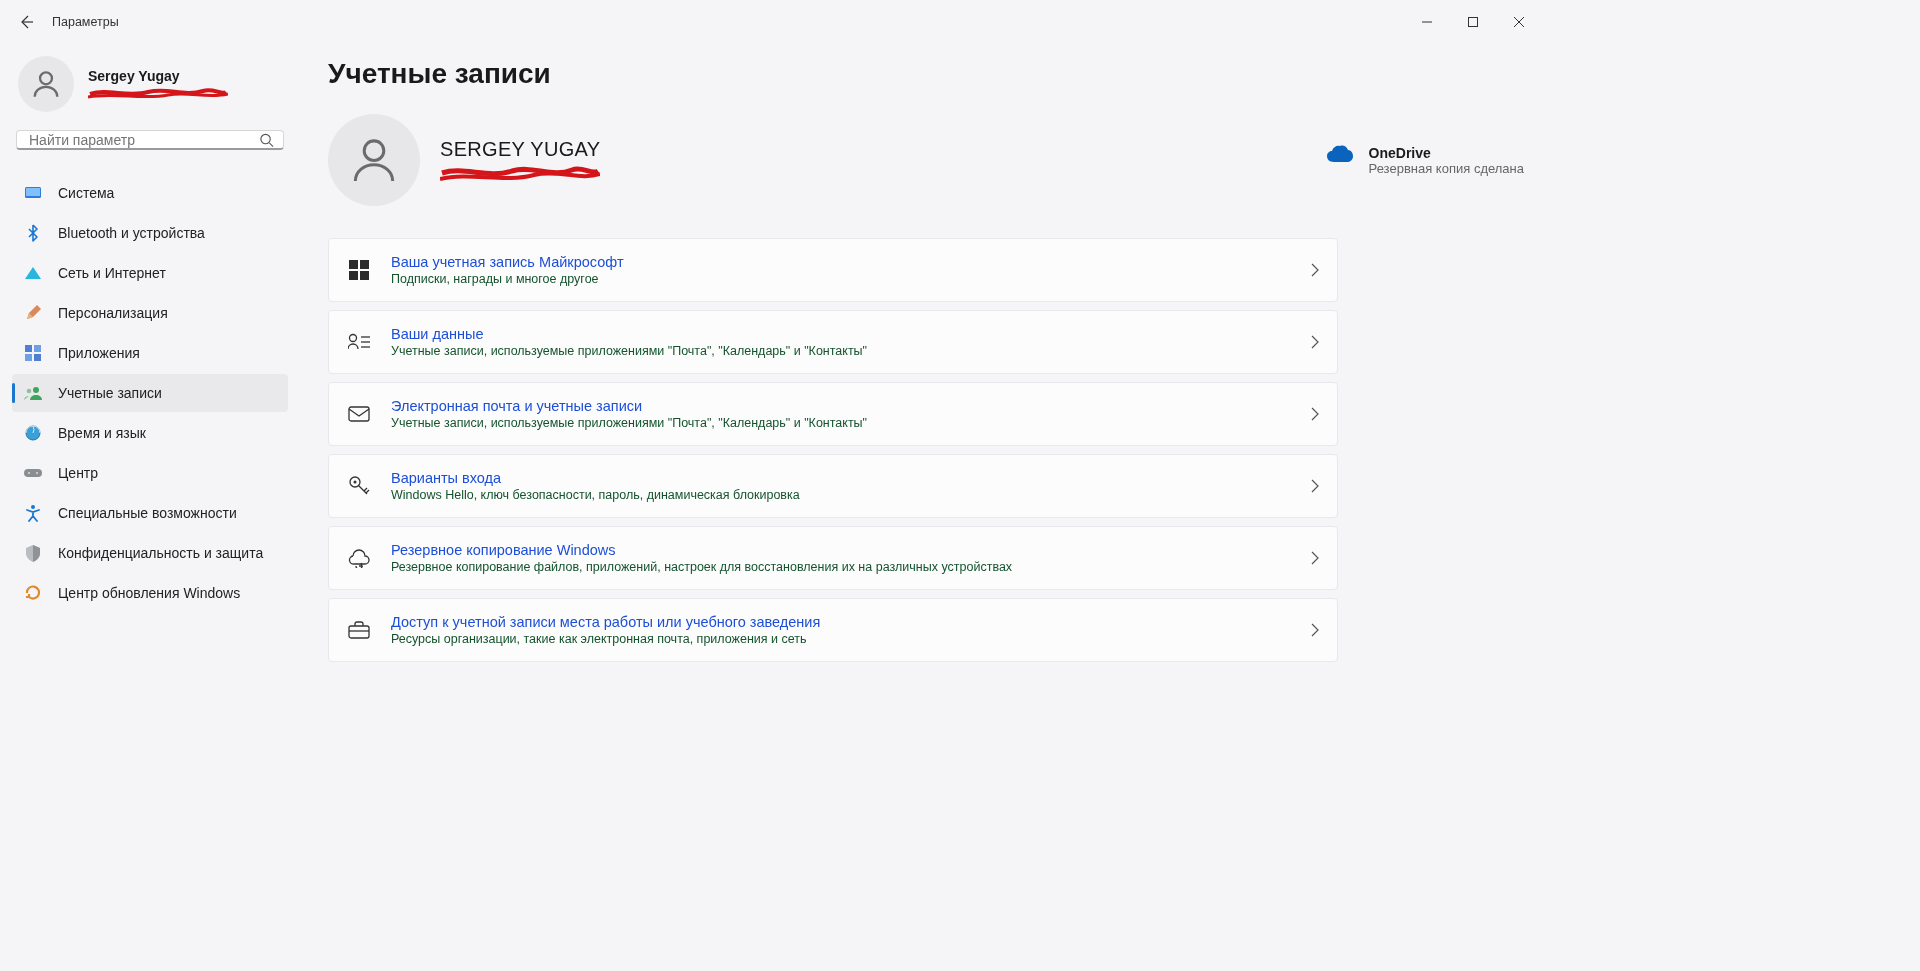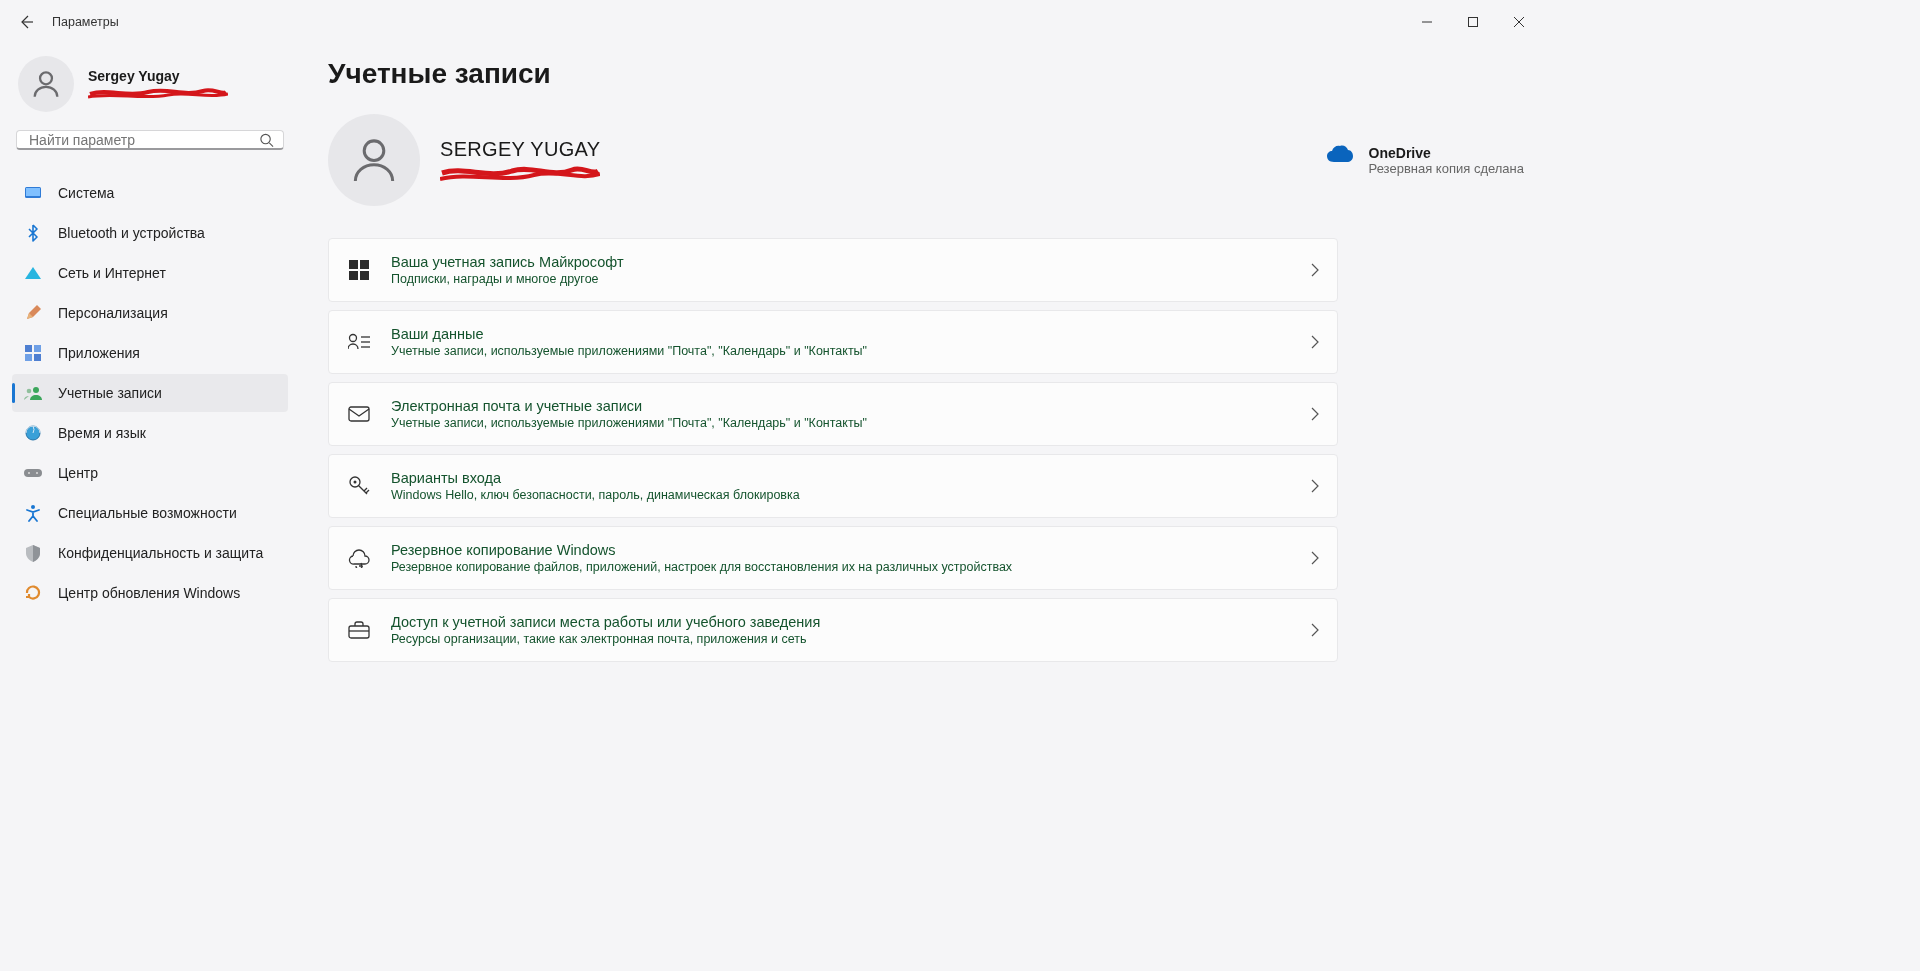"Ваша учетная запись Майкрософт" .card .t { color: #14532d -> #1d4ed8 }
